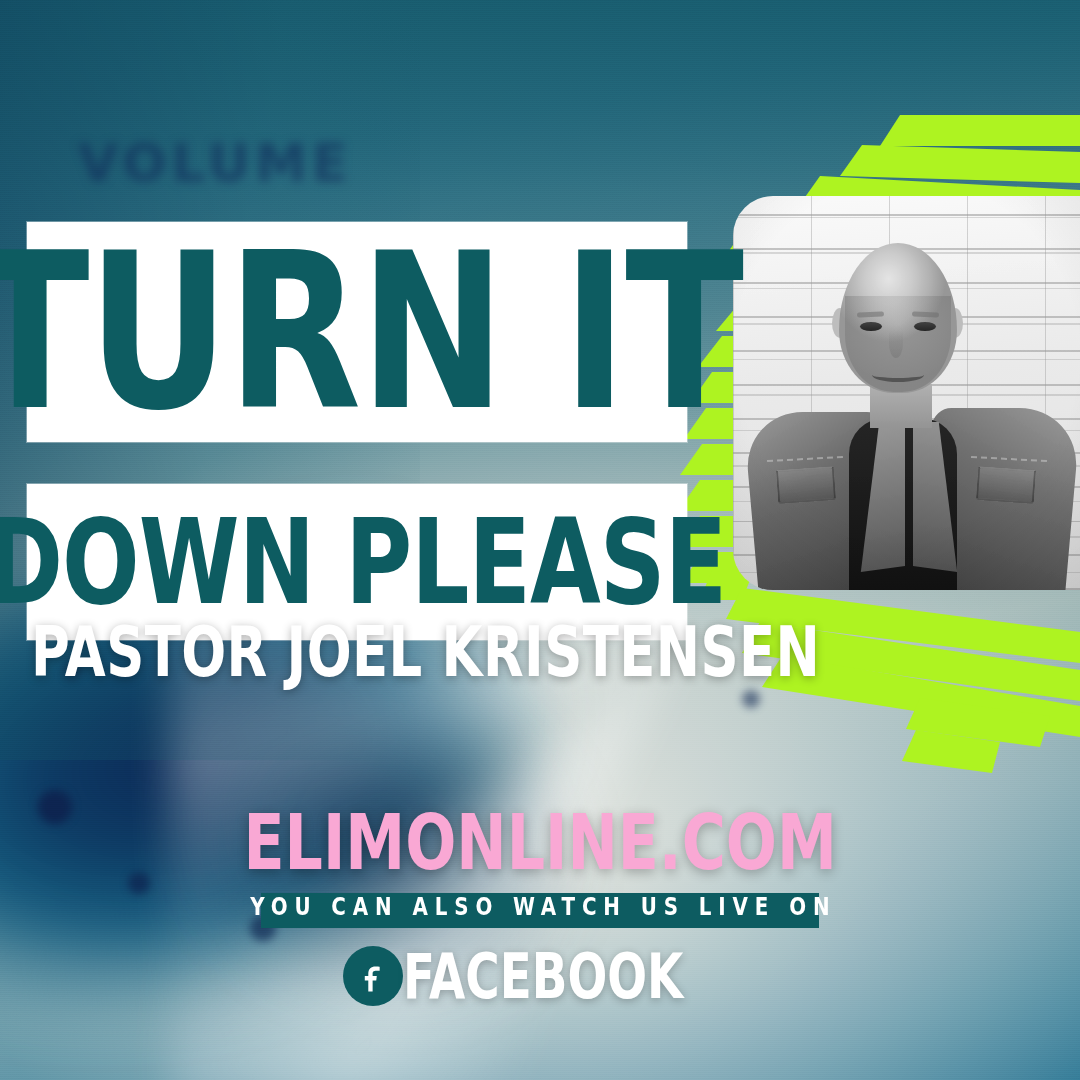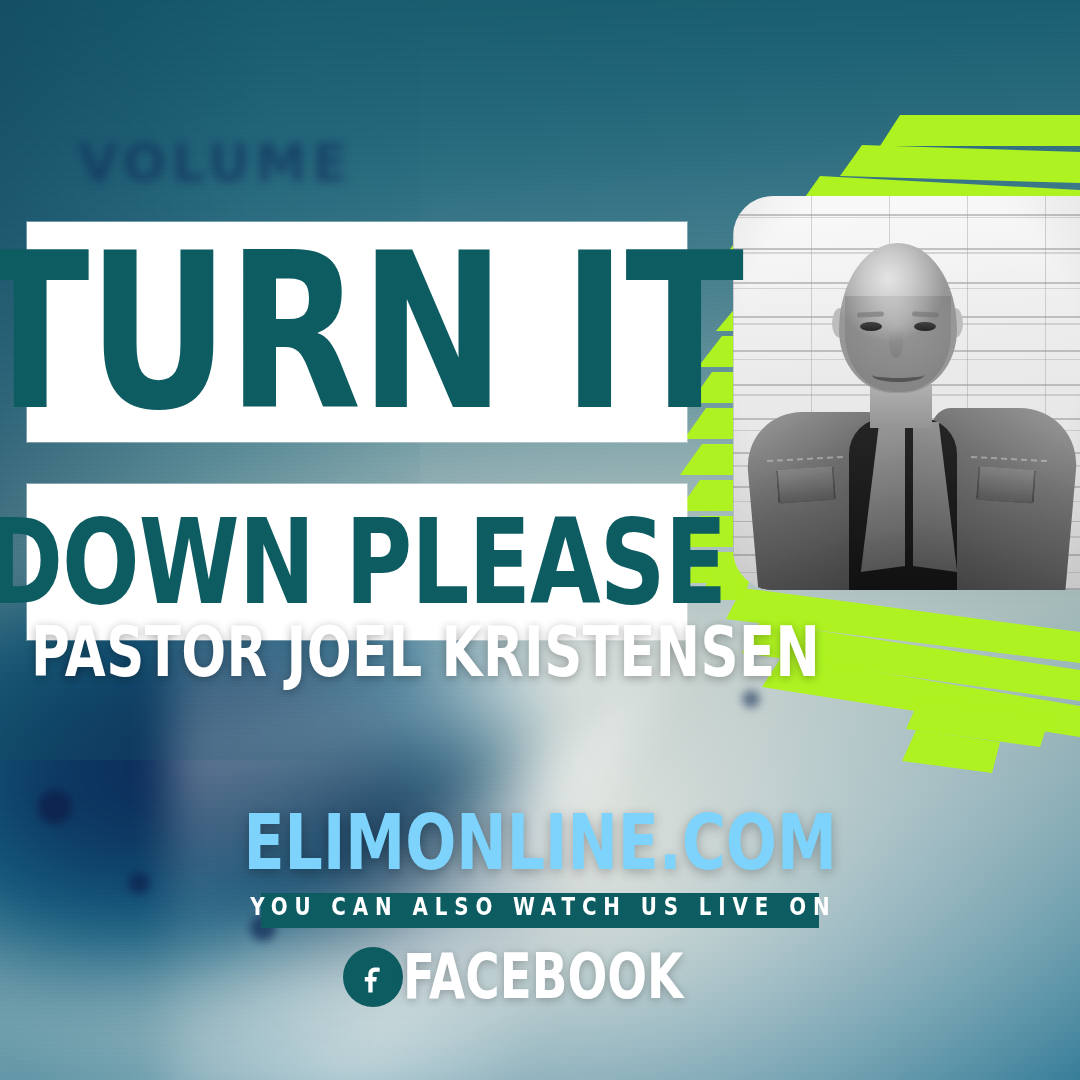"ELIMONLINE.COM" .website { color: #7dd3fc -> #f9a8d4 }
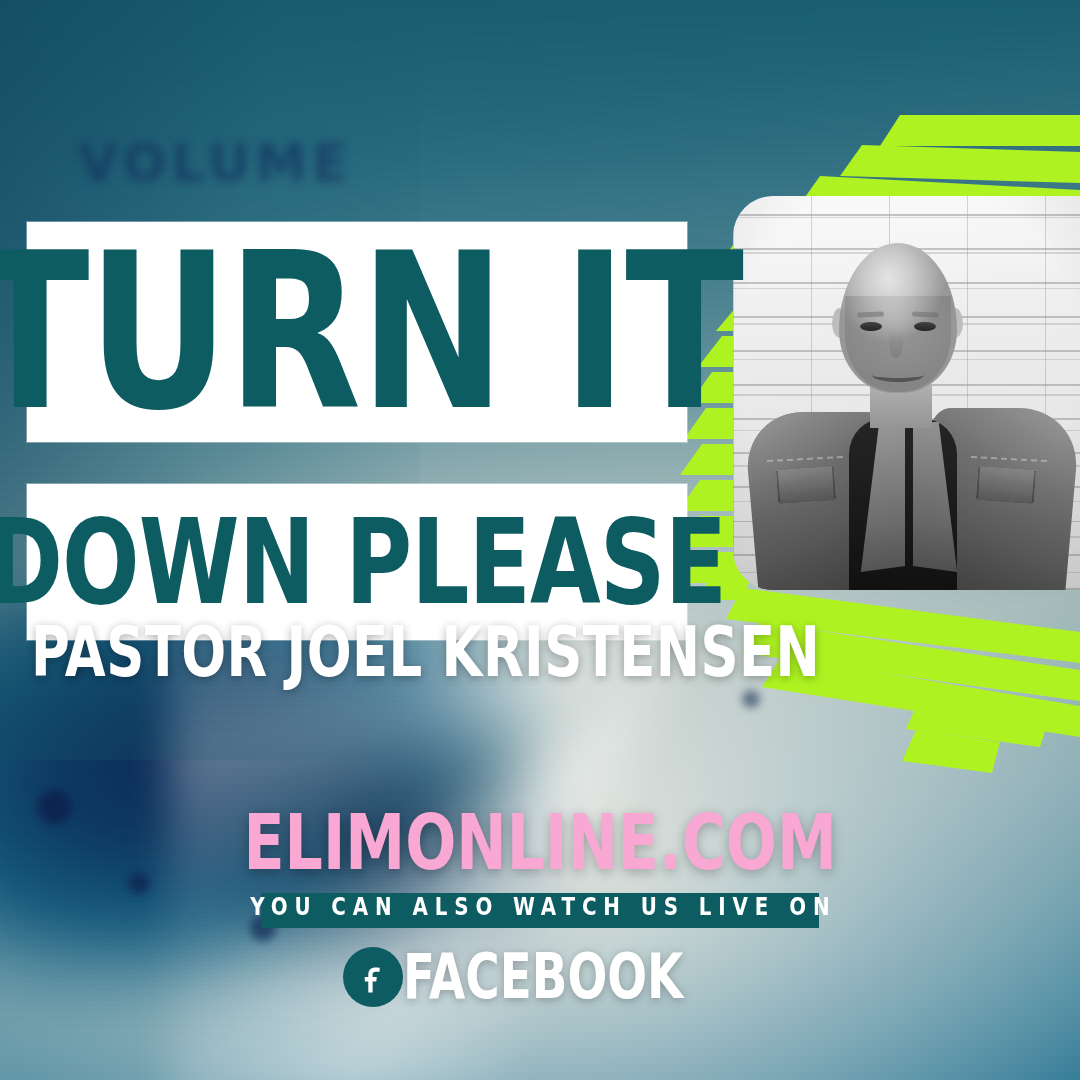"FACEBOOK" .social-item { align-items: center -> flex-start }
